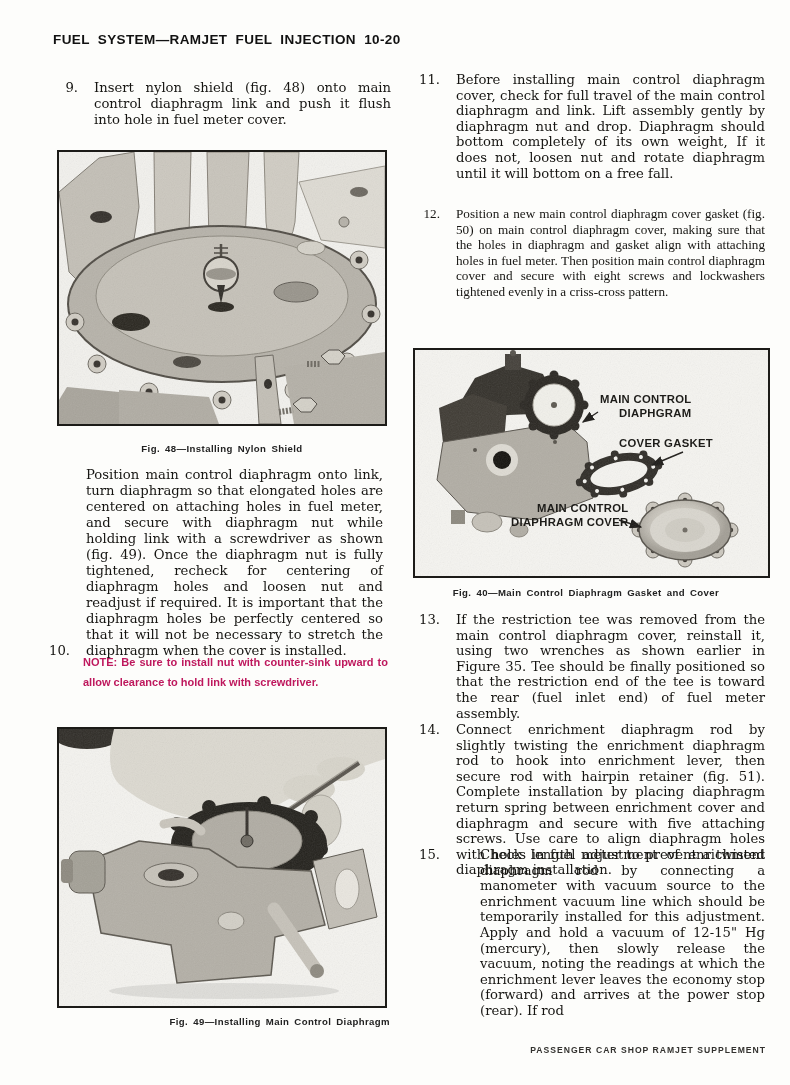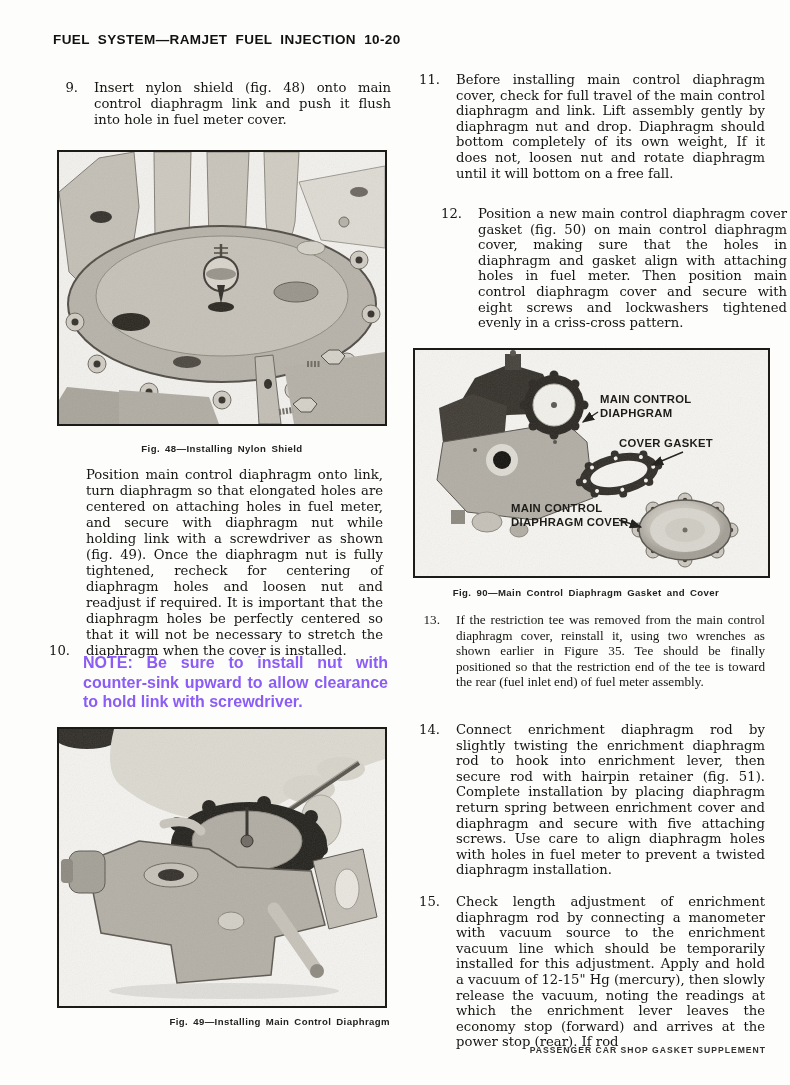"12." div.step { font-family: none -> Liberation Serif, serif; left: 428px -> 406px }
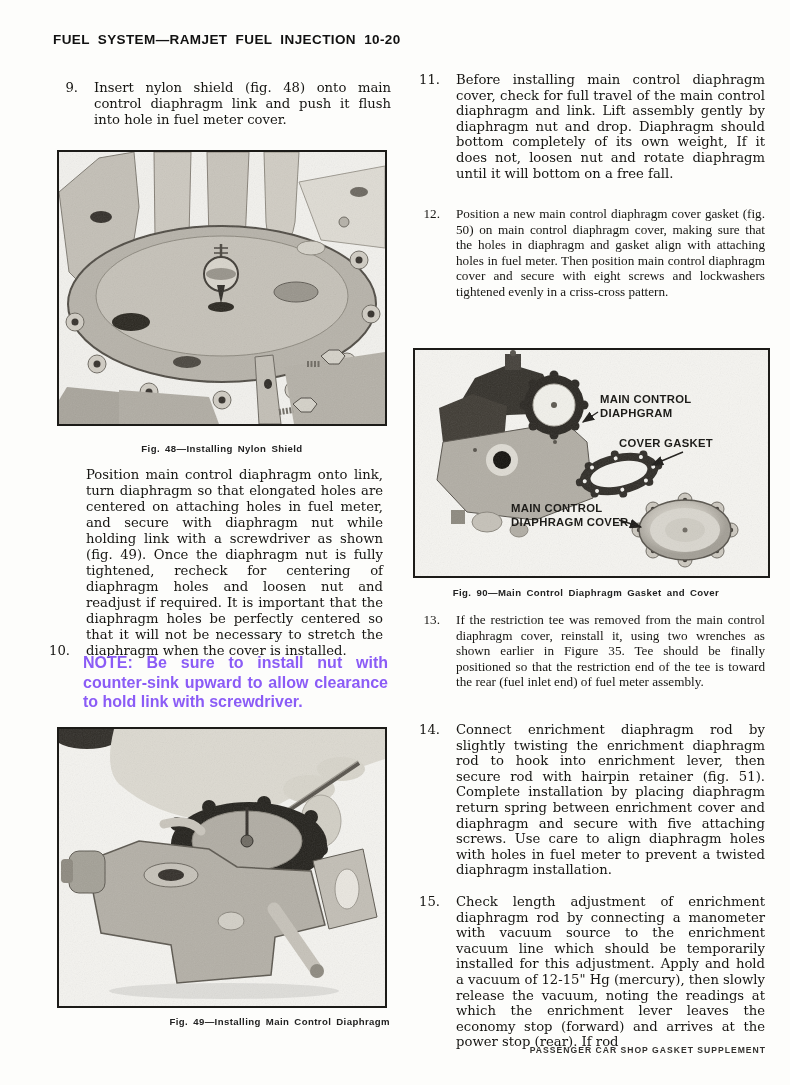"MAIN CONTROL" .figbox { text-align: none -> right }
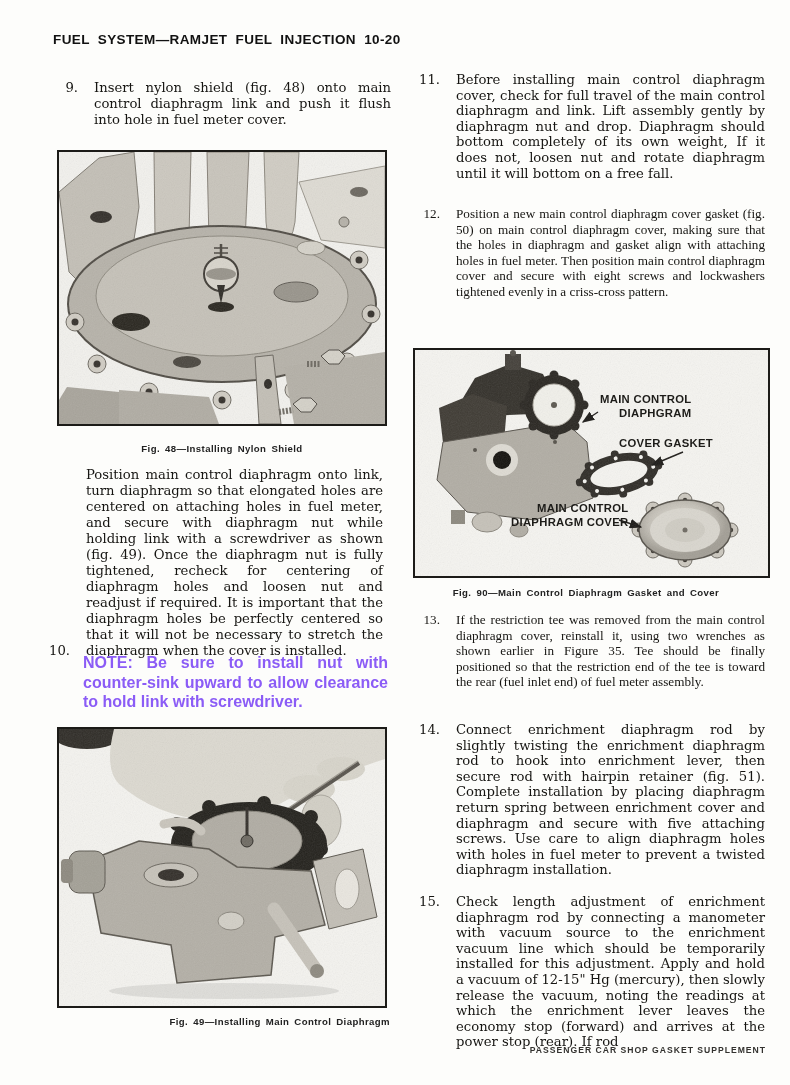"Fig. 90—Main Control Diaphragm Gasket" div.figcap { text: 90 -> 40 }
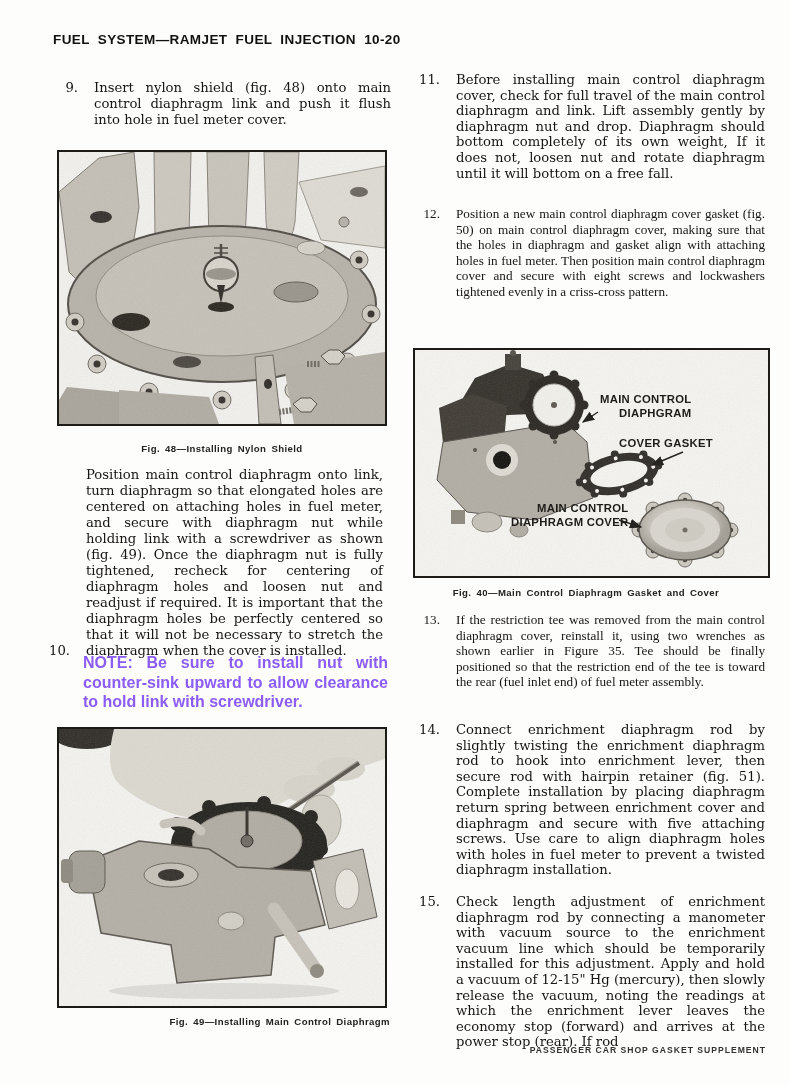"13." div.step { font-family: Liberation Serif, serif -> none }
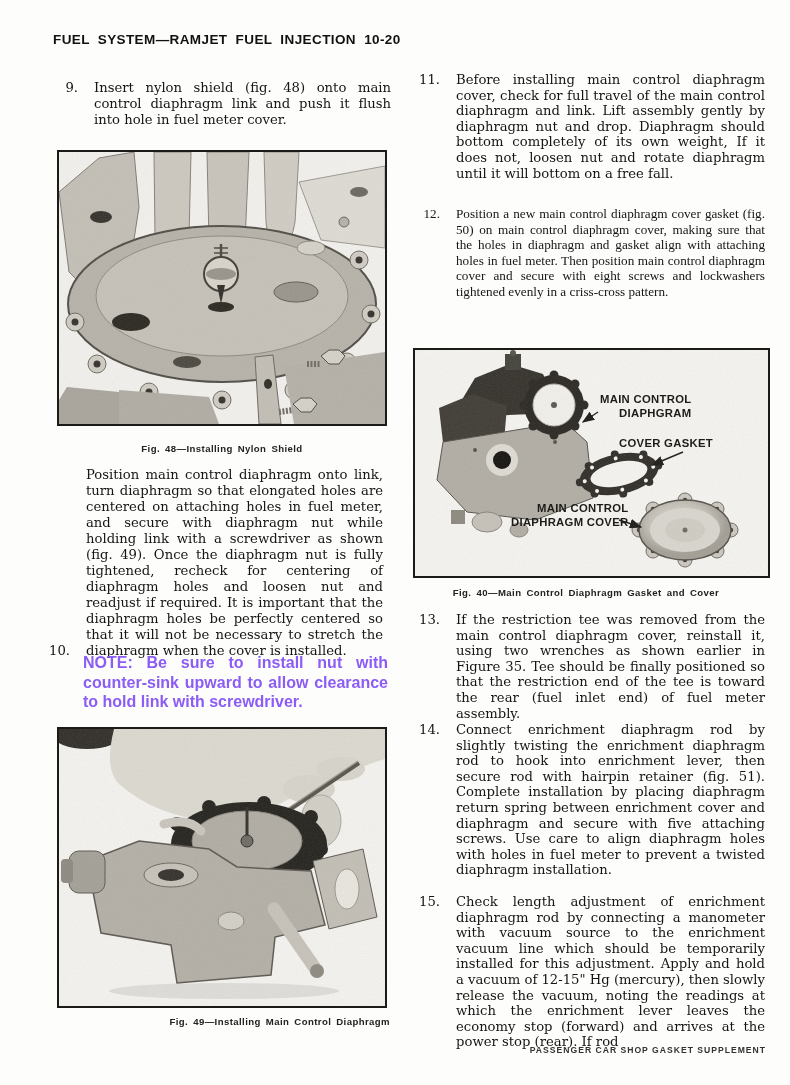"NOTE: Be sure to install" .note { color: #8b5cf6 -> #be185d; font-size: 16px -> 11px }
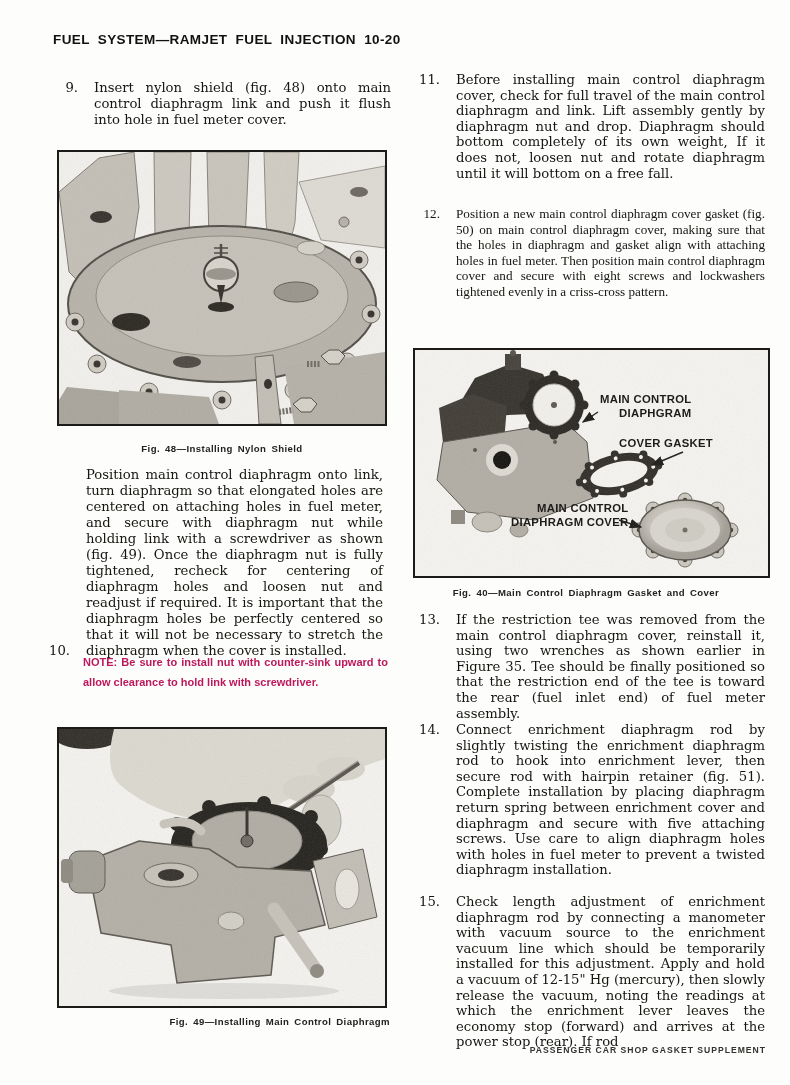"15." div.step { gap: none -> 24px; top: 894px -> 847px }
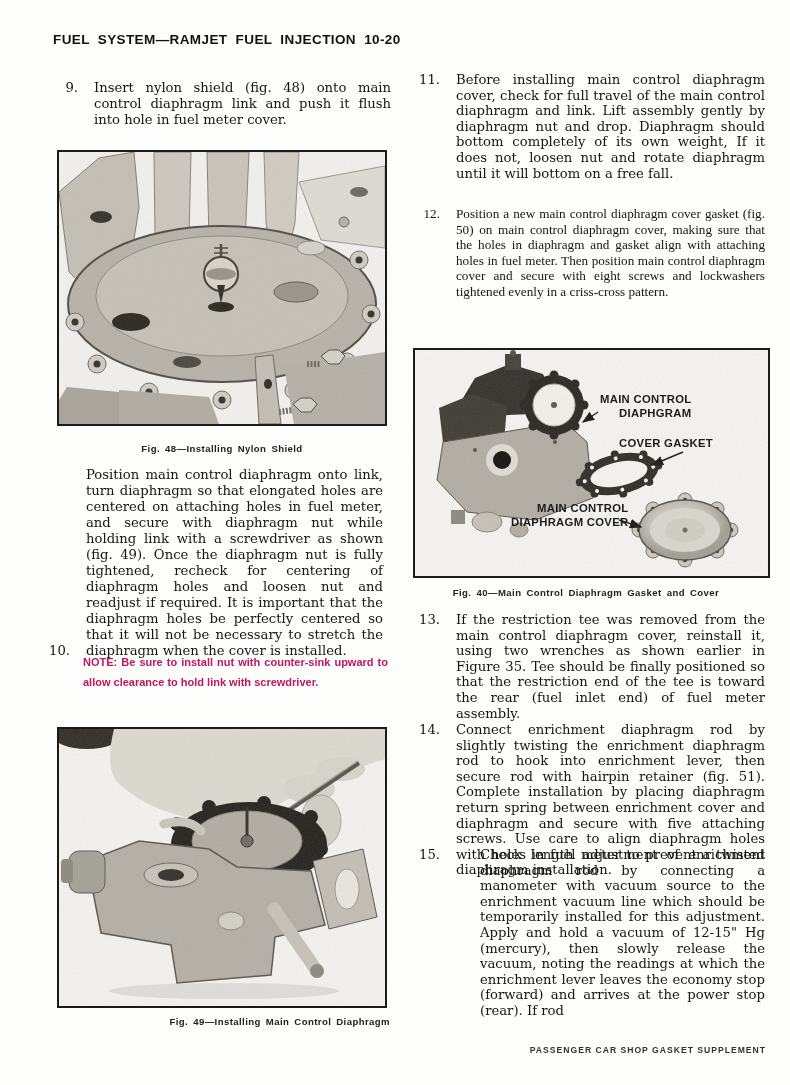"PASSENGER CAR SHOP GASKET SUPPLEMENT" div.ftr { text: GASKET -> RAMJET }
